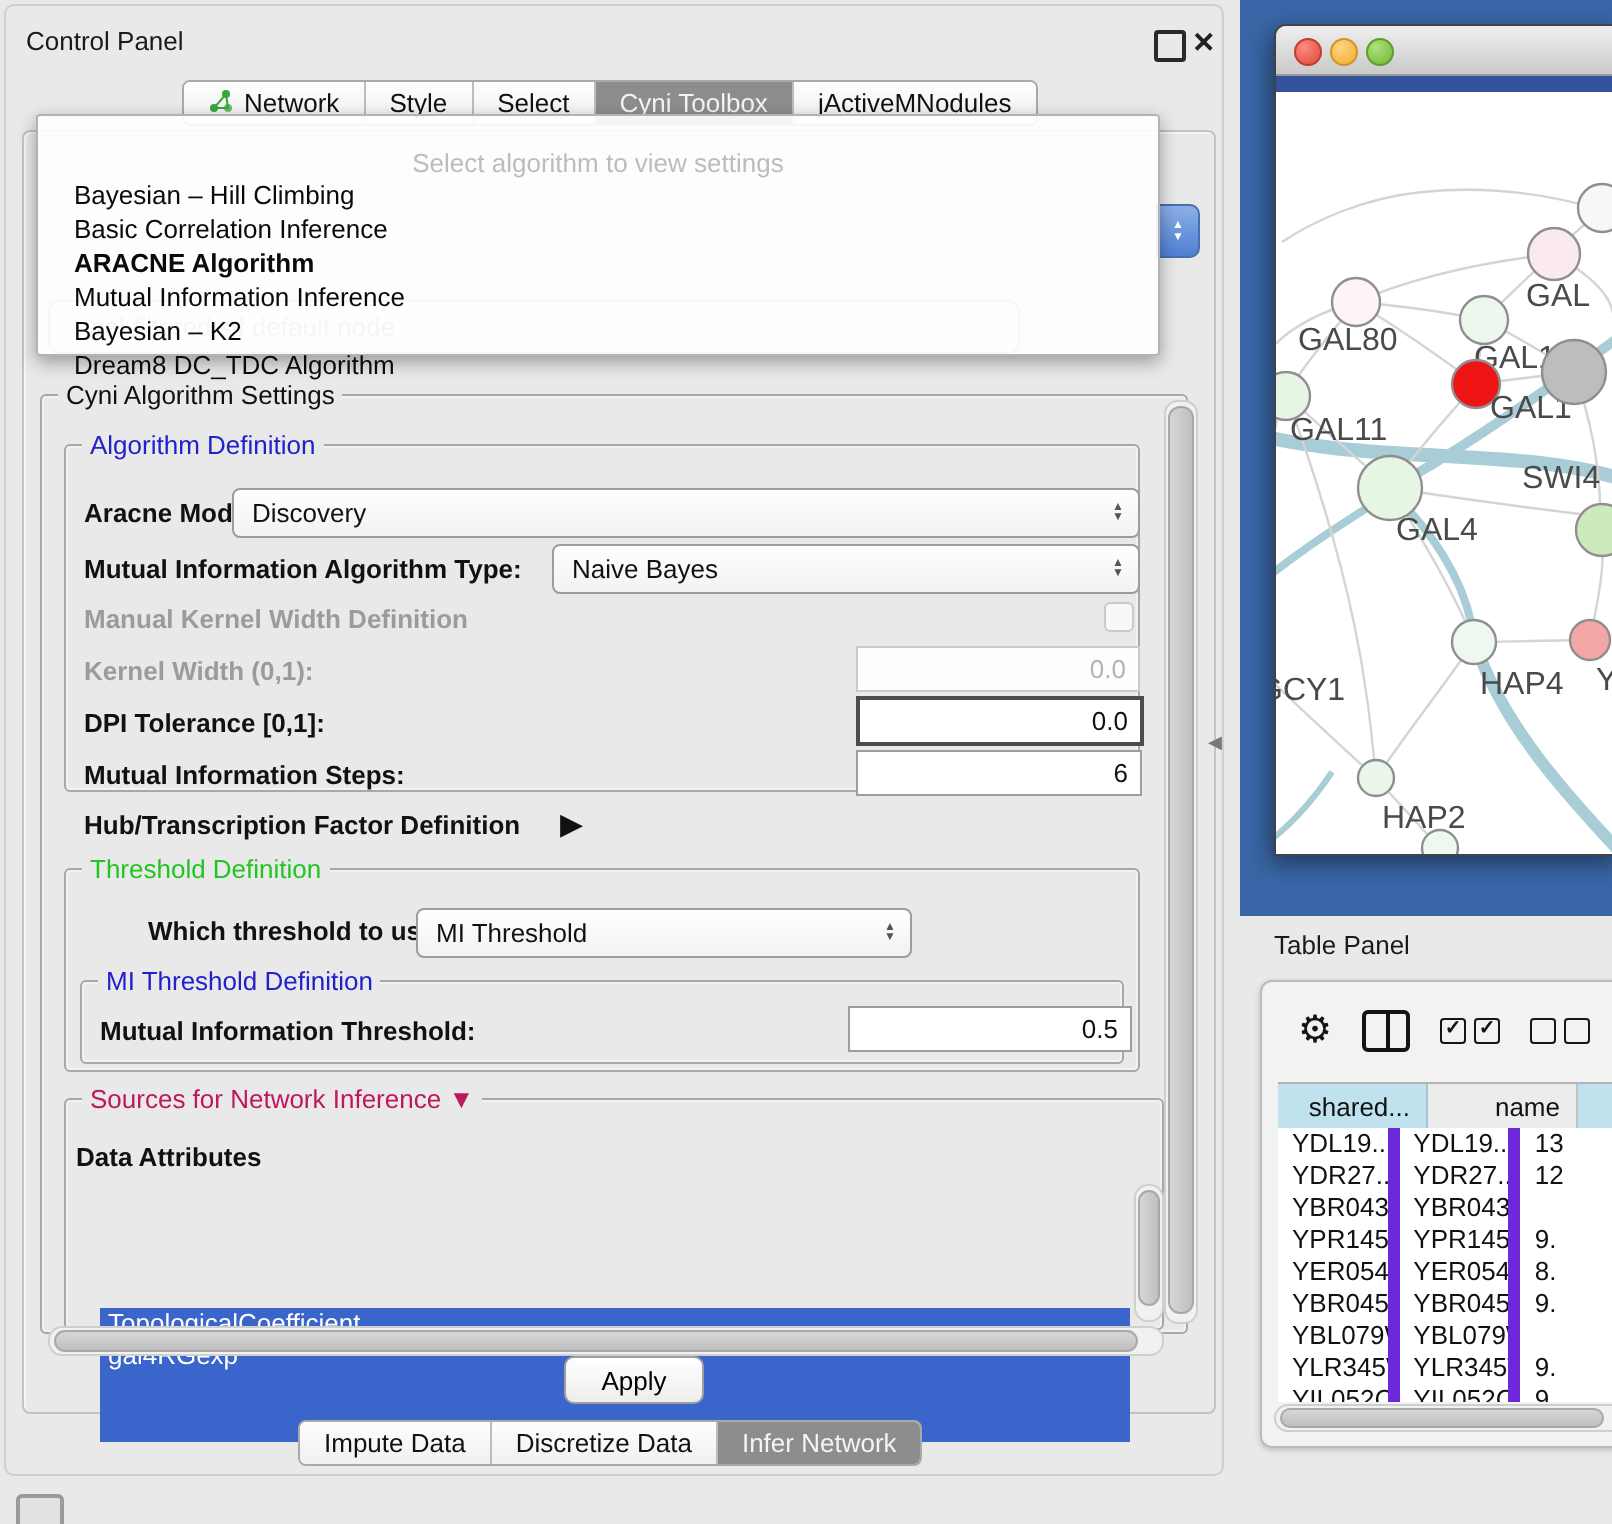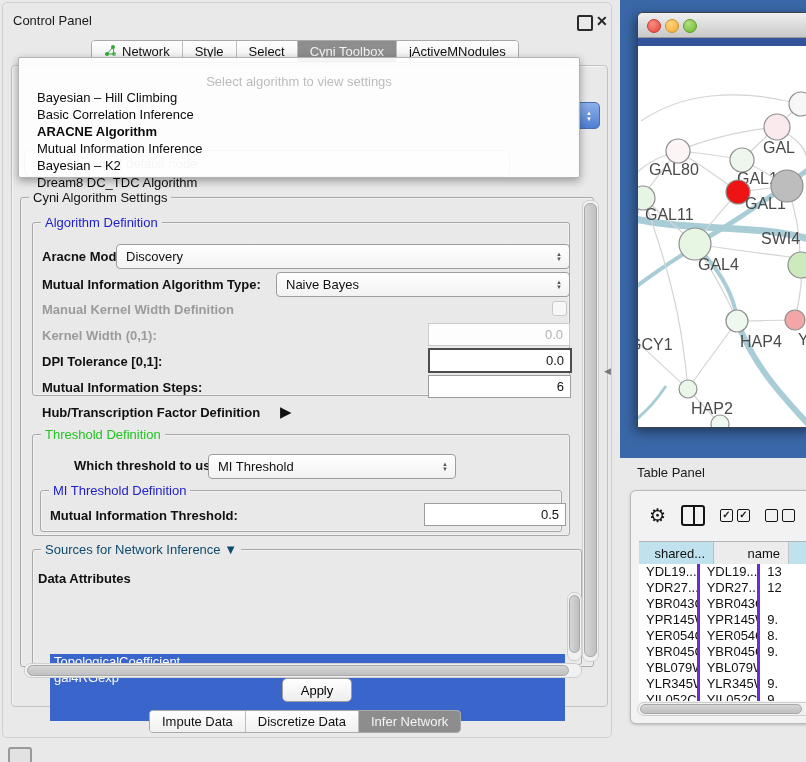"Sources for Network Inference ▼" div.group-title { color: #0c4a6e -> #be185d }
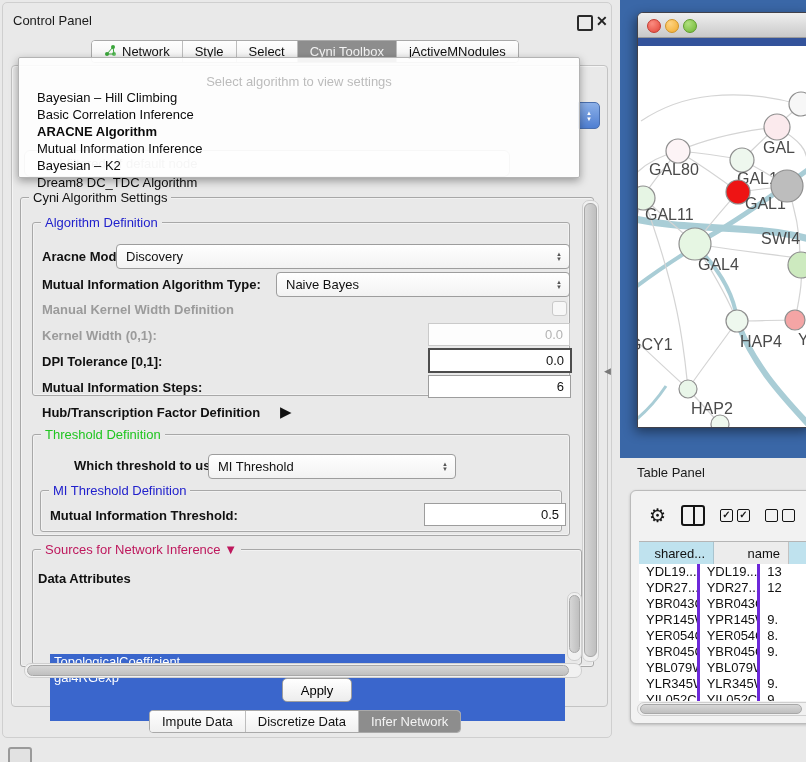"YDL19..." .tcell { border-right: 3px solid #6d28d9 -> 6px solid #6d28d9 }
